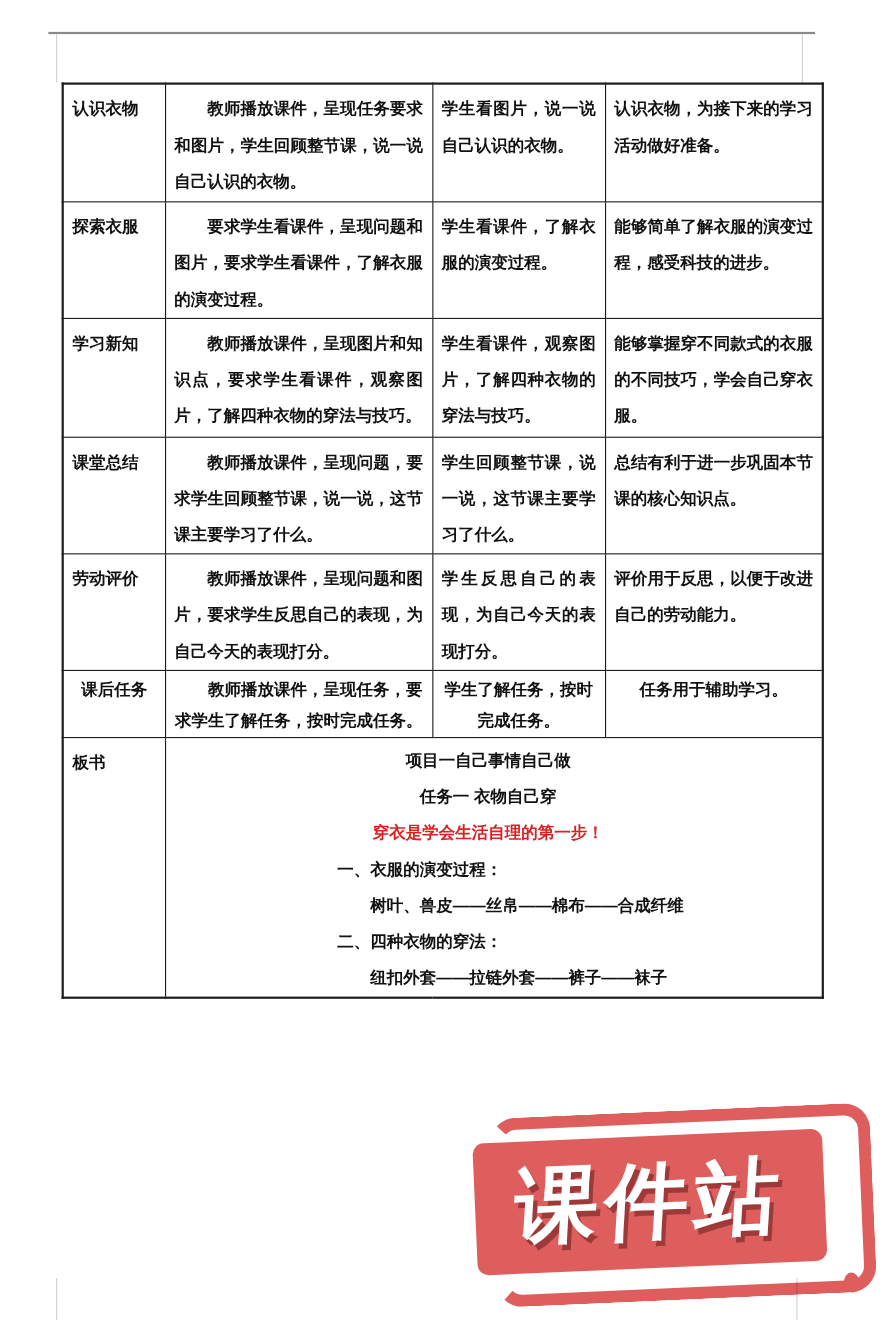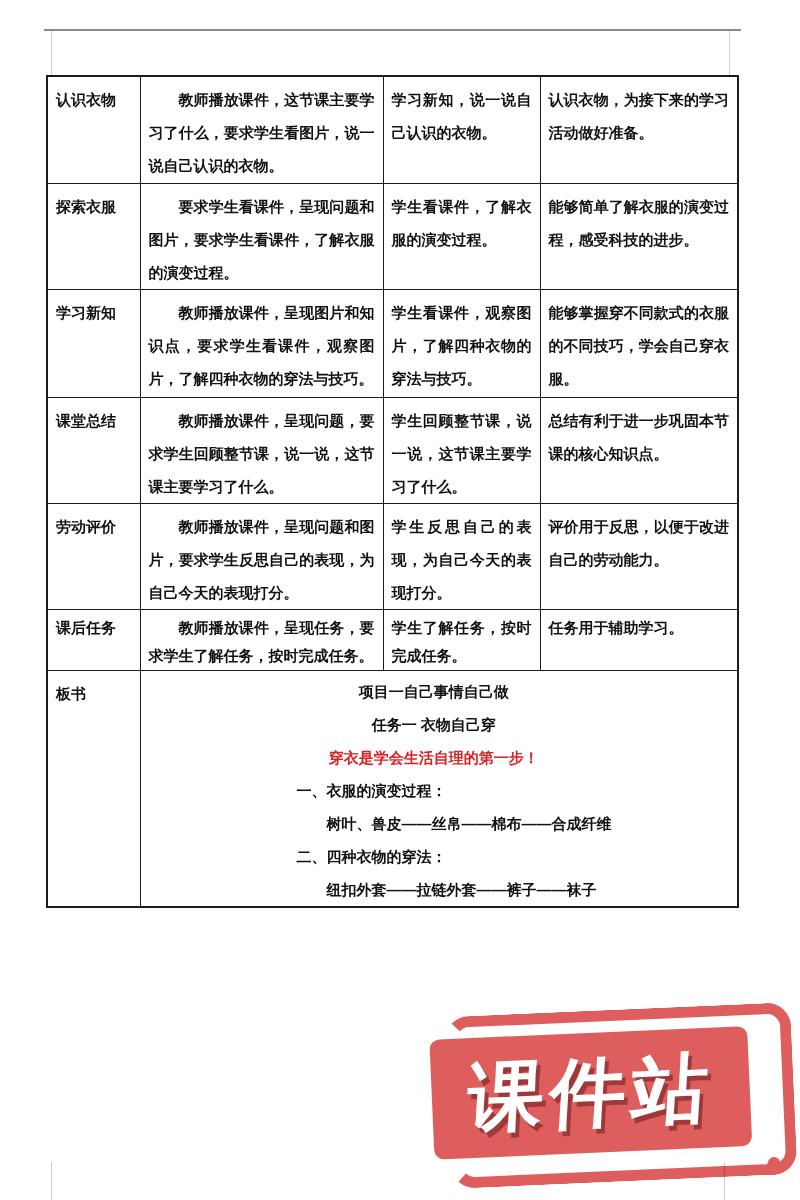"认识衣物" .sheet { left: 46px -> 56px }
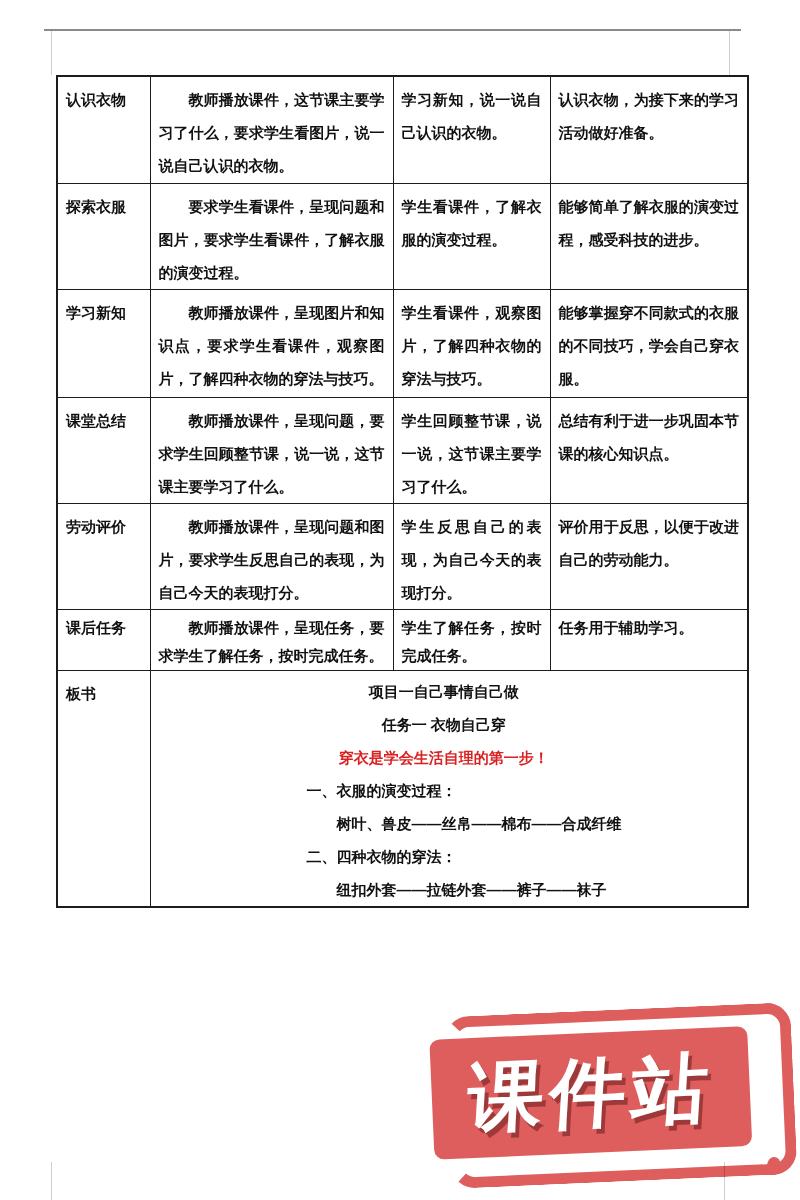"教师播放课件，这节课主要学习了什么，要求学生看图片，说一说自己认识的衣物。" div { text: 这节课主要学习了什么，要求学生看图片 -> 呈现任务要求和图片，学生回顾整节课 }
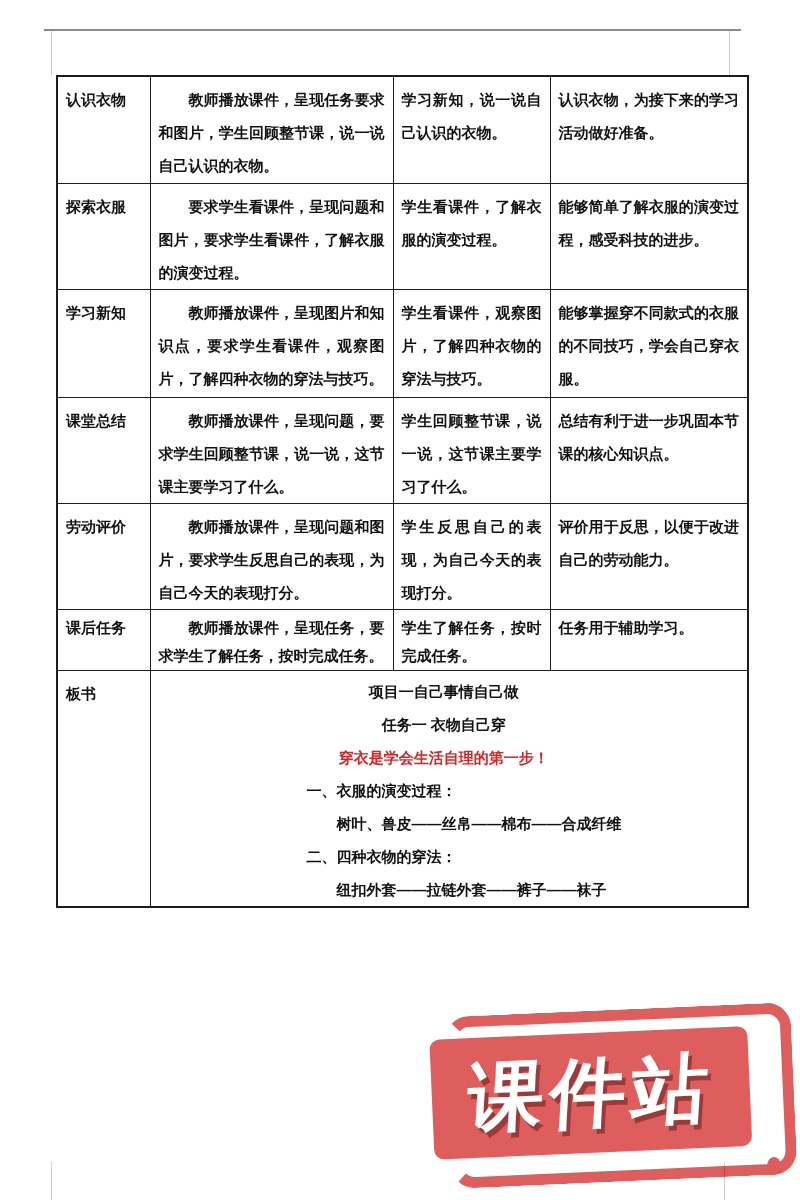"学习新知，说一说自己认识的衣物。" td { text: 习新知 -> 生看图片 }
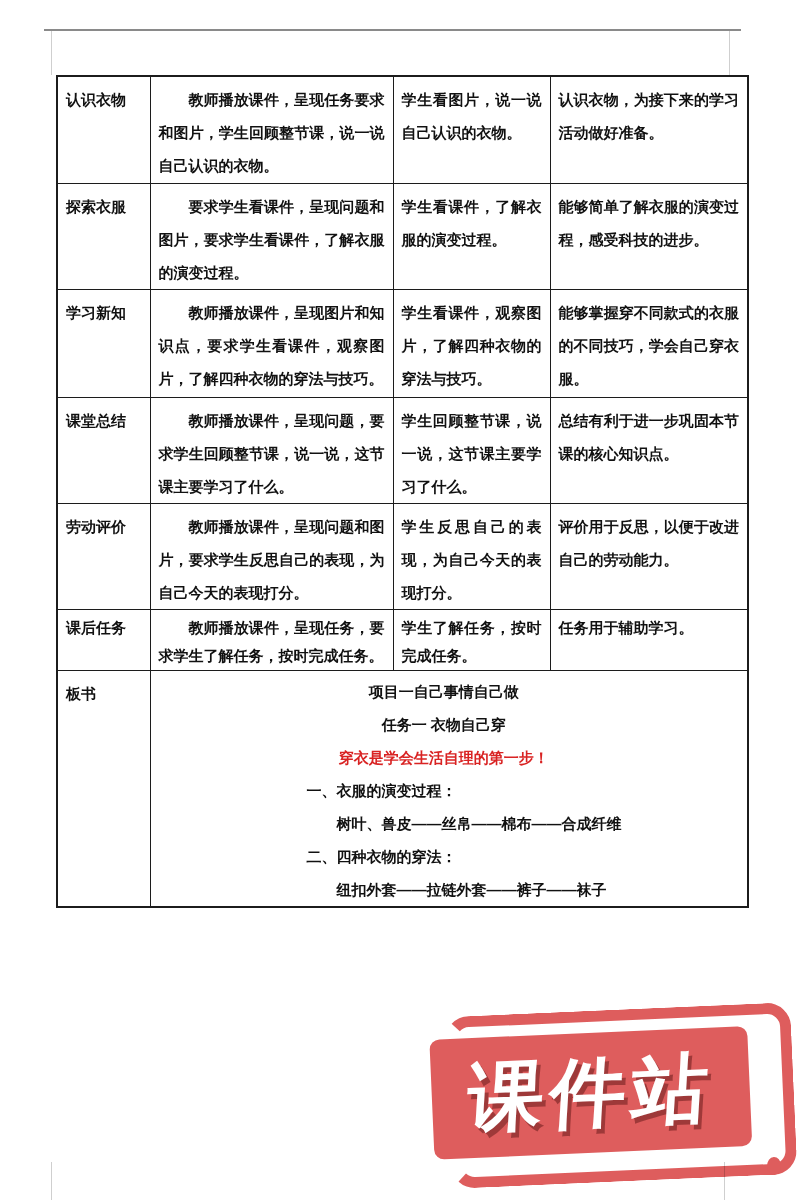"课后任务" tr.r8 td { text-align: none -> center }
